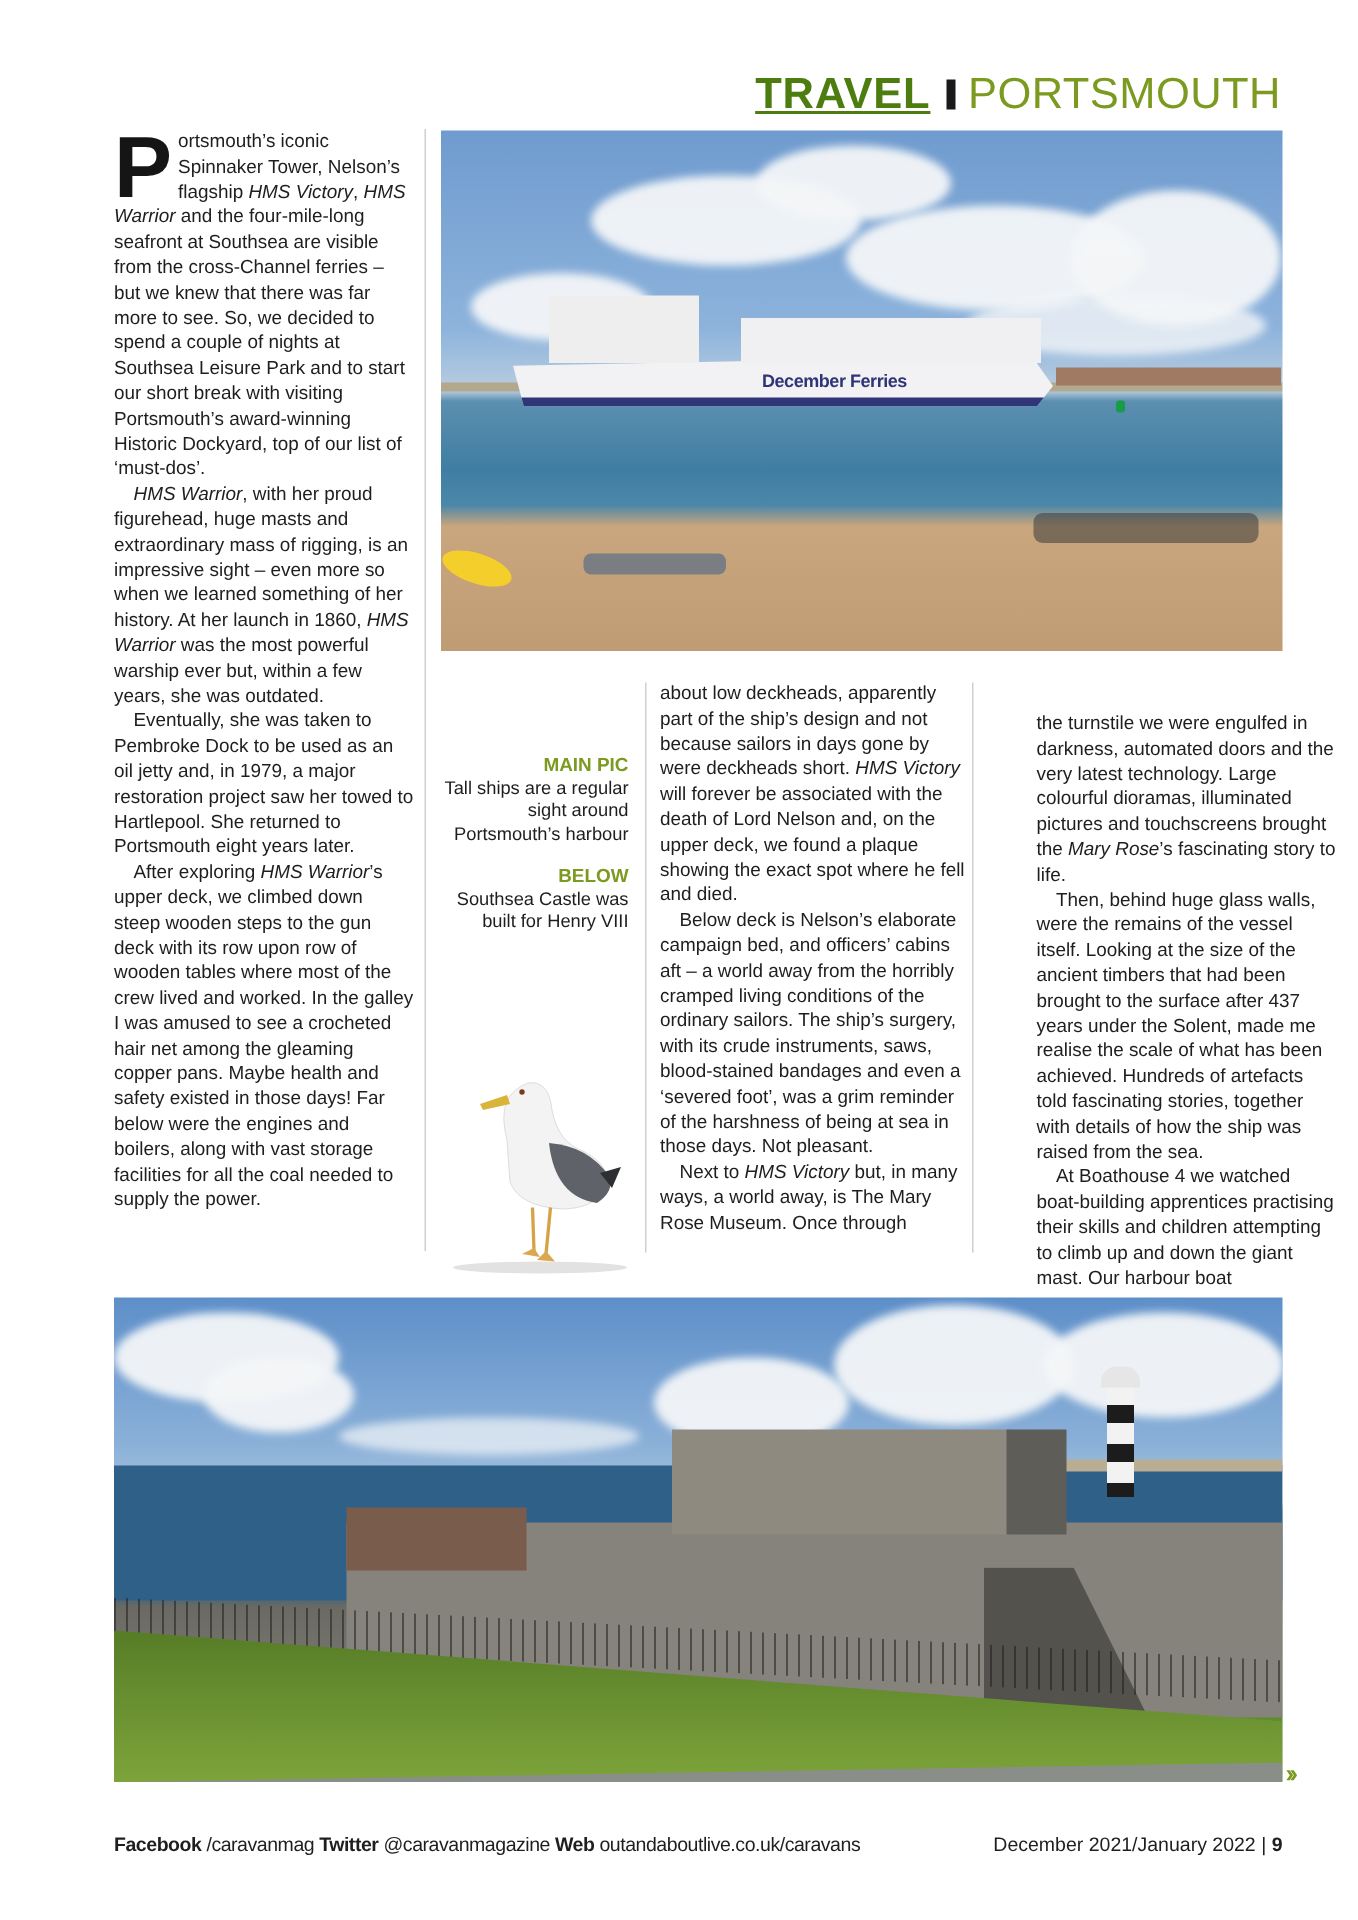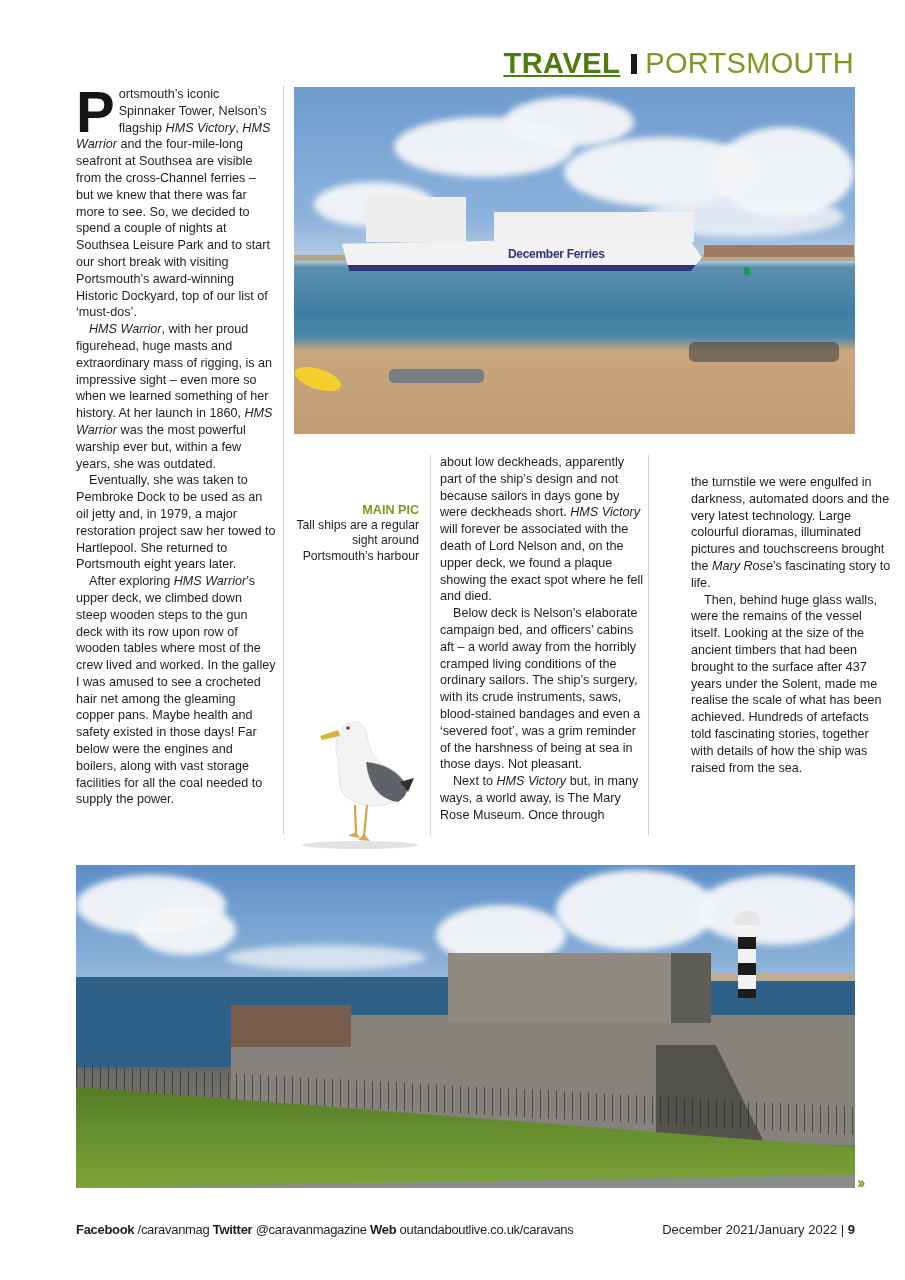"BELOW" div.cap { html: none -> <div> <div>BELOW</div> <div>Southsea Castle was built for Henry VIII</div> </div> }
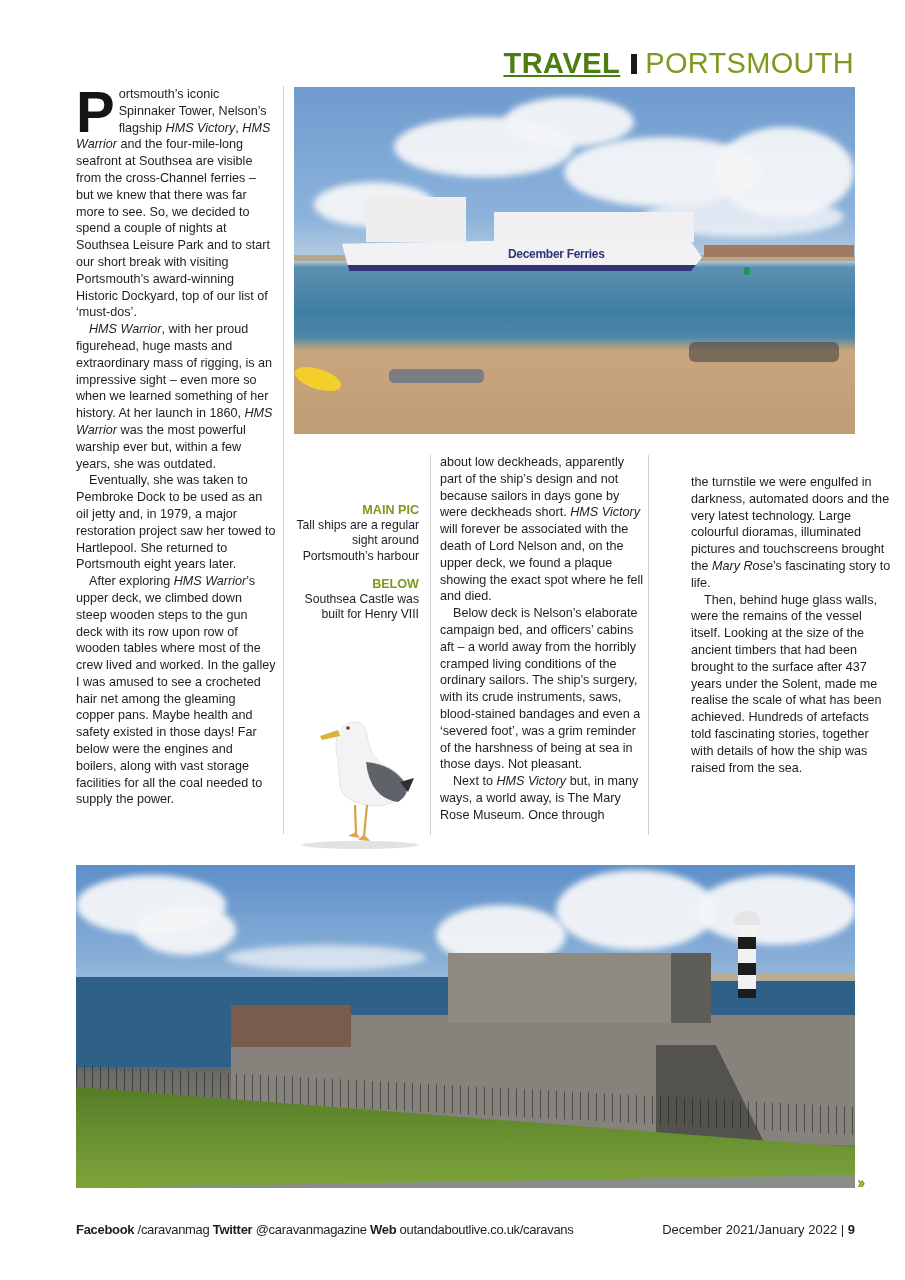"At Boathouse 4 we watched" p { html: none -> <p>At Boathouse 4 we watched boat-building apprentices practising their skills and children attempting to climb up and down the giant mast. Our harbour boat</p> }
